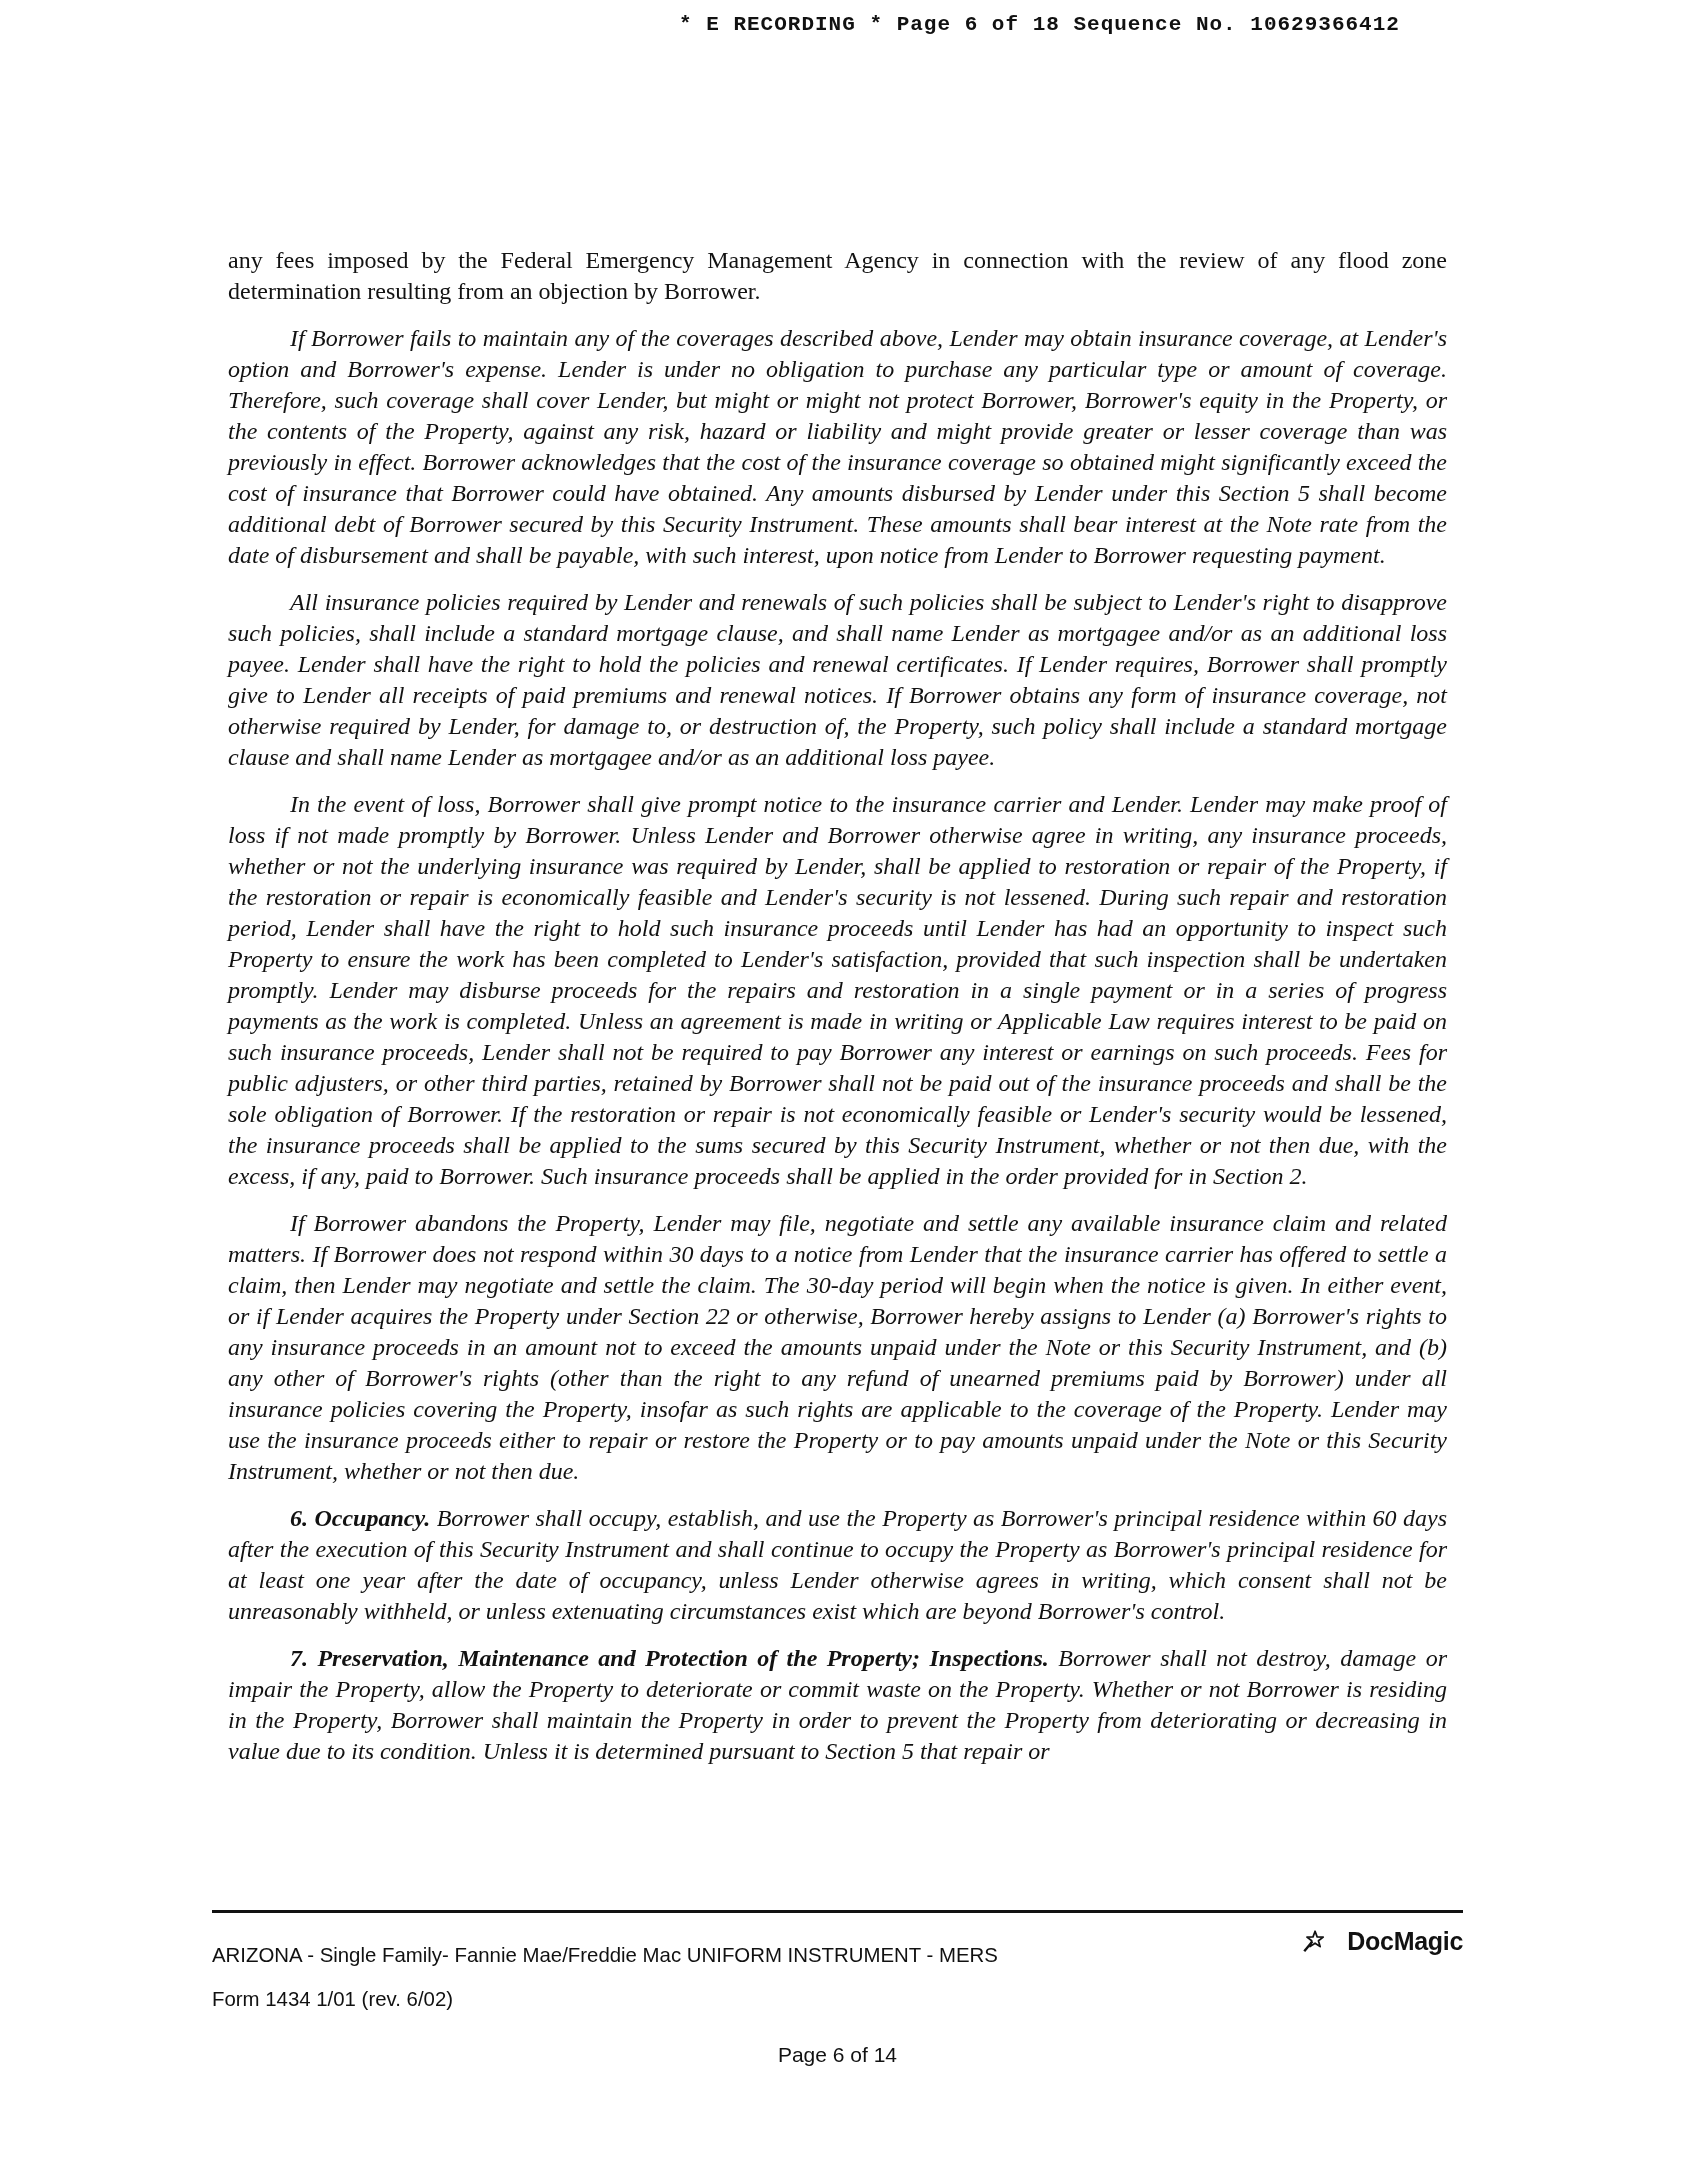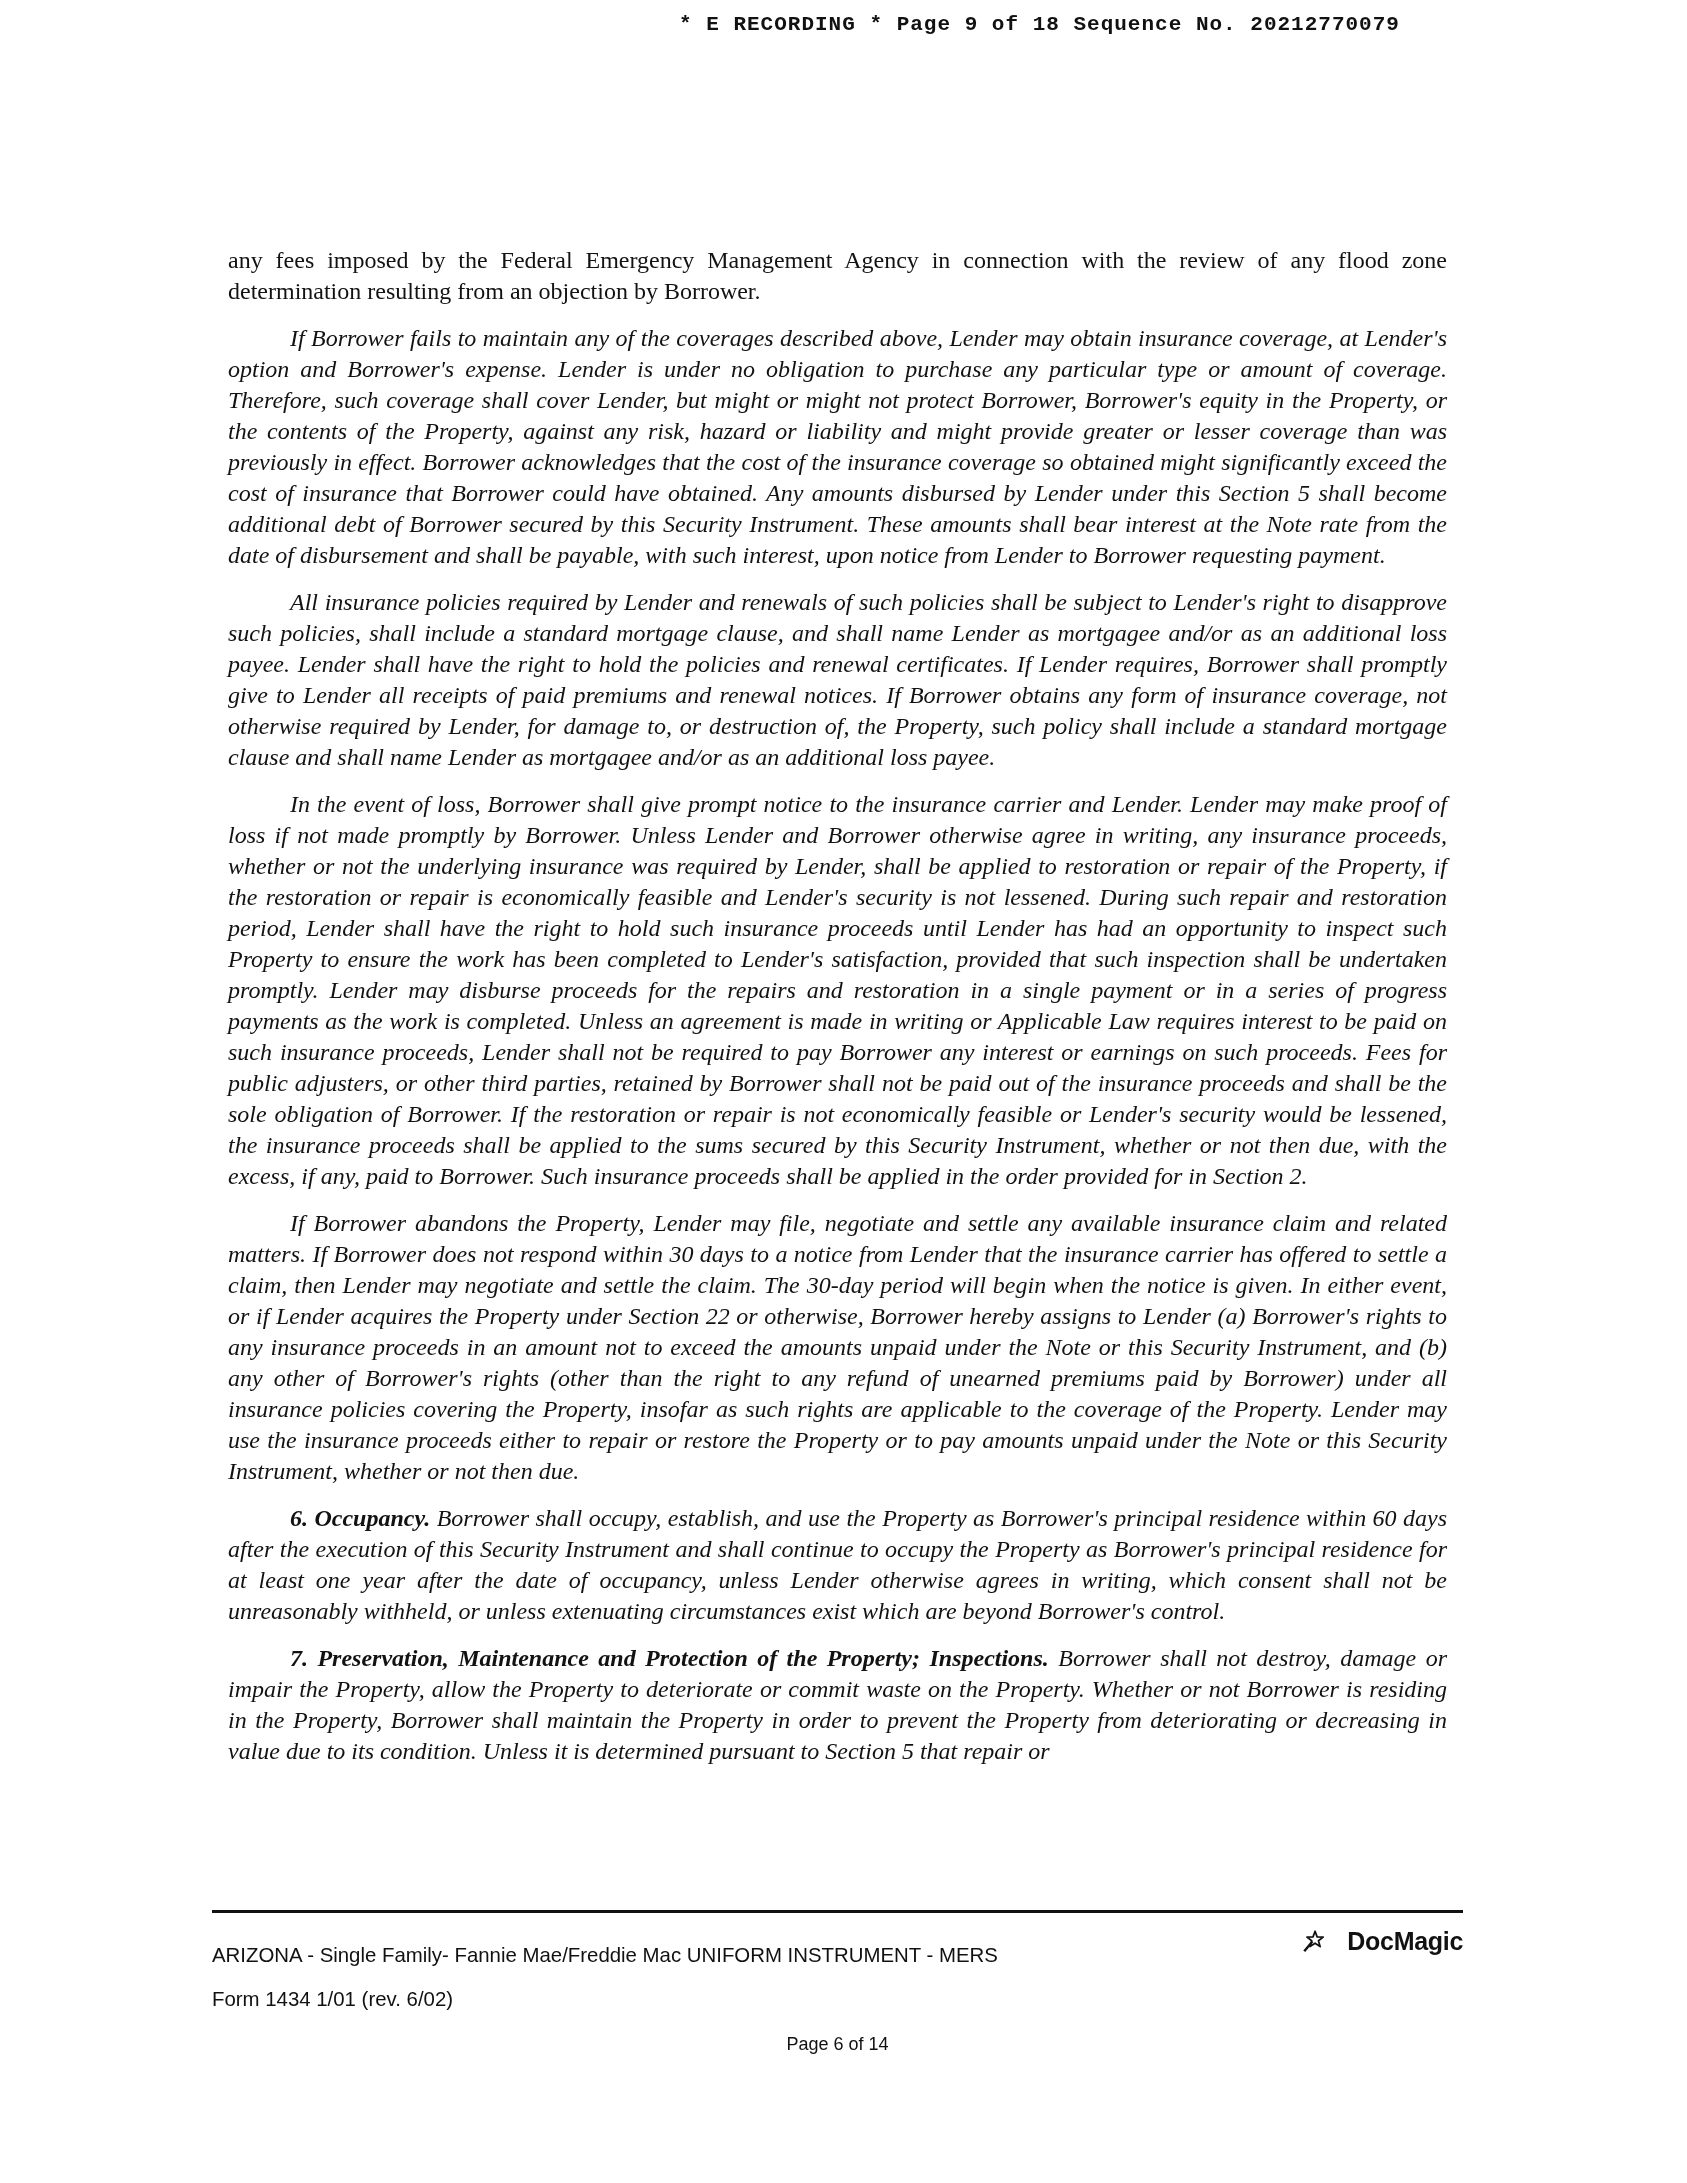"* E RECORDING * Page" div.rec-header { text: 9 of 18 Sequence No. 20212770079 -> 6 of 18 Sequence No. 10629366412 }
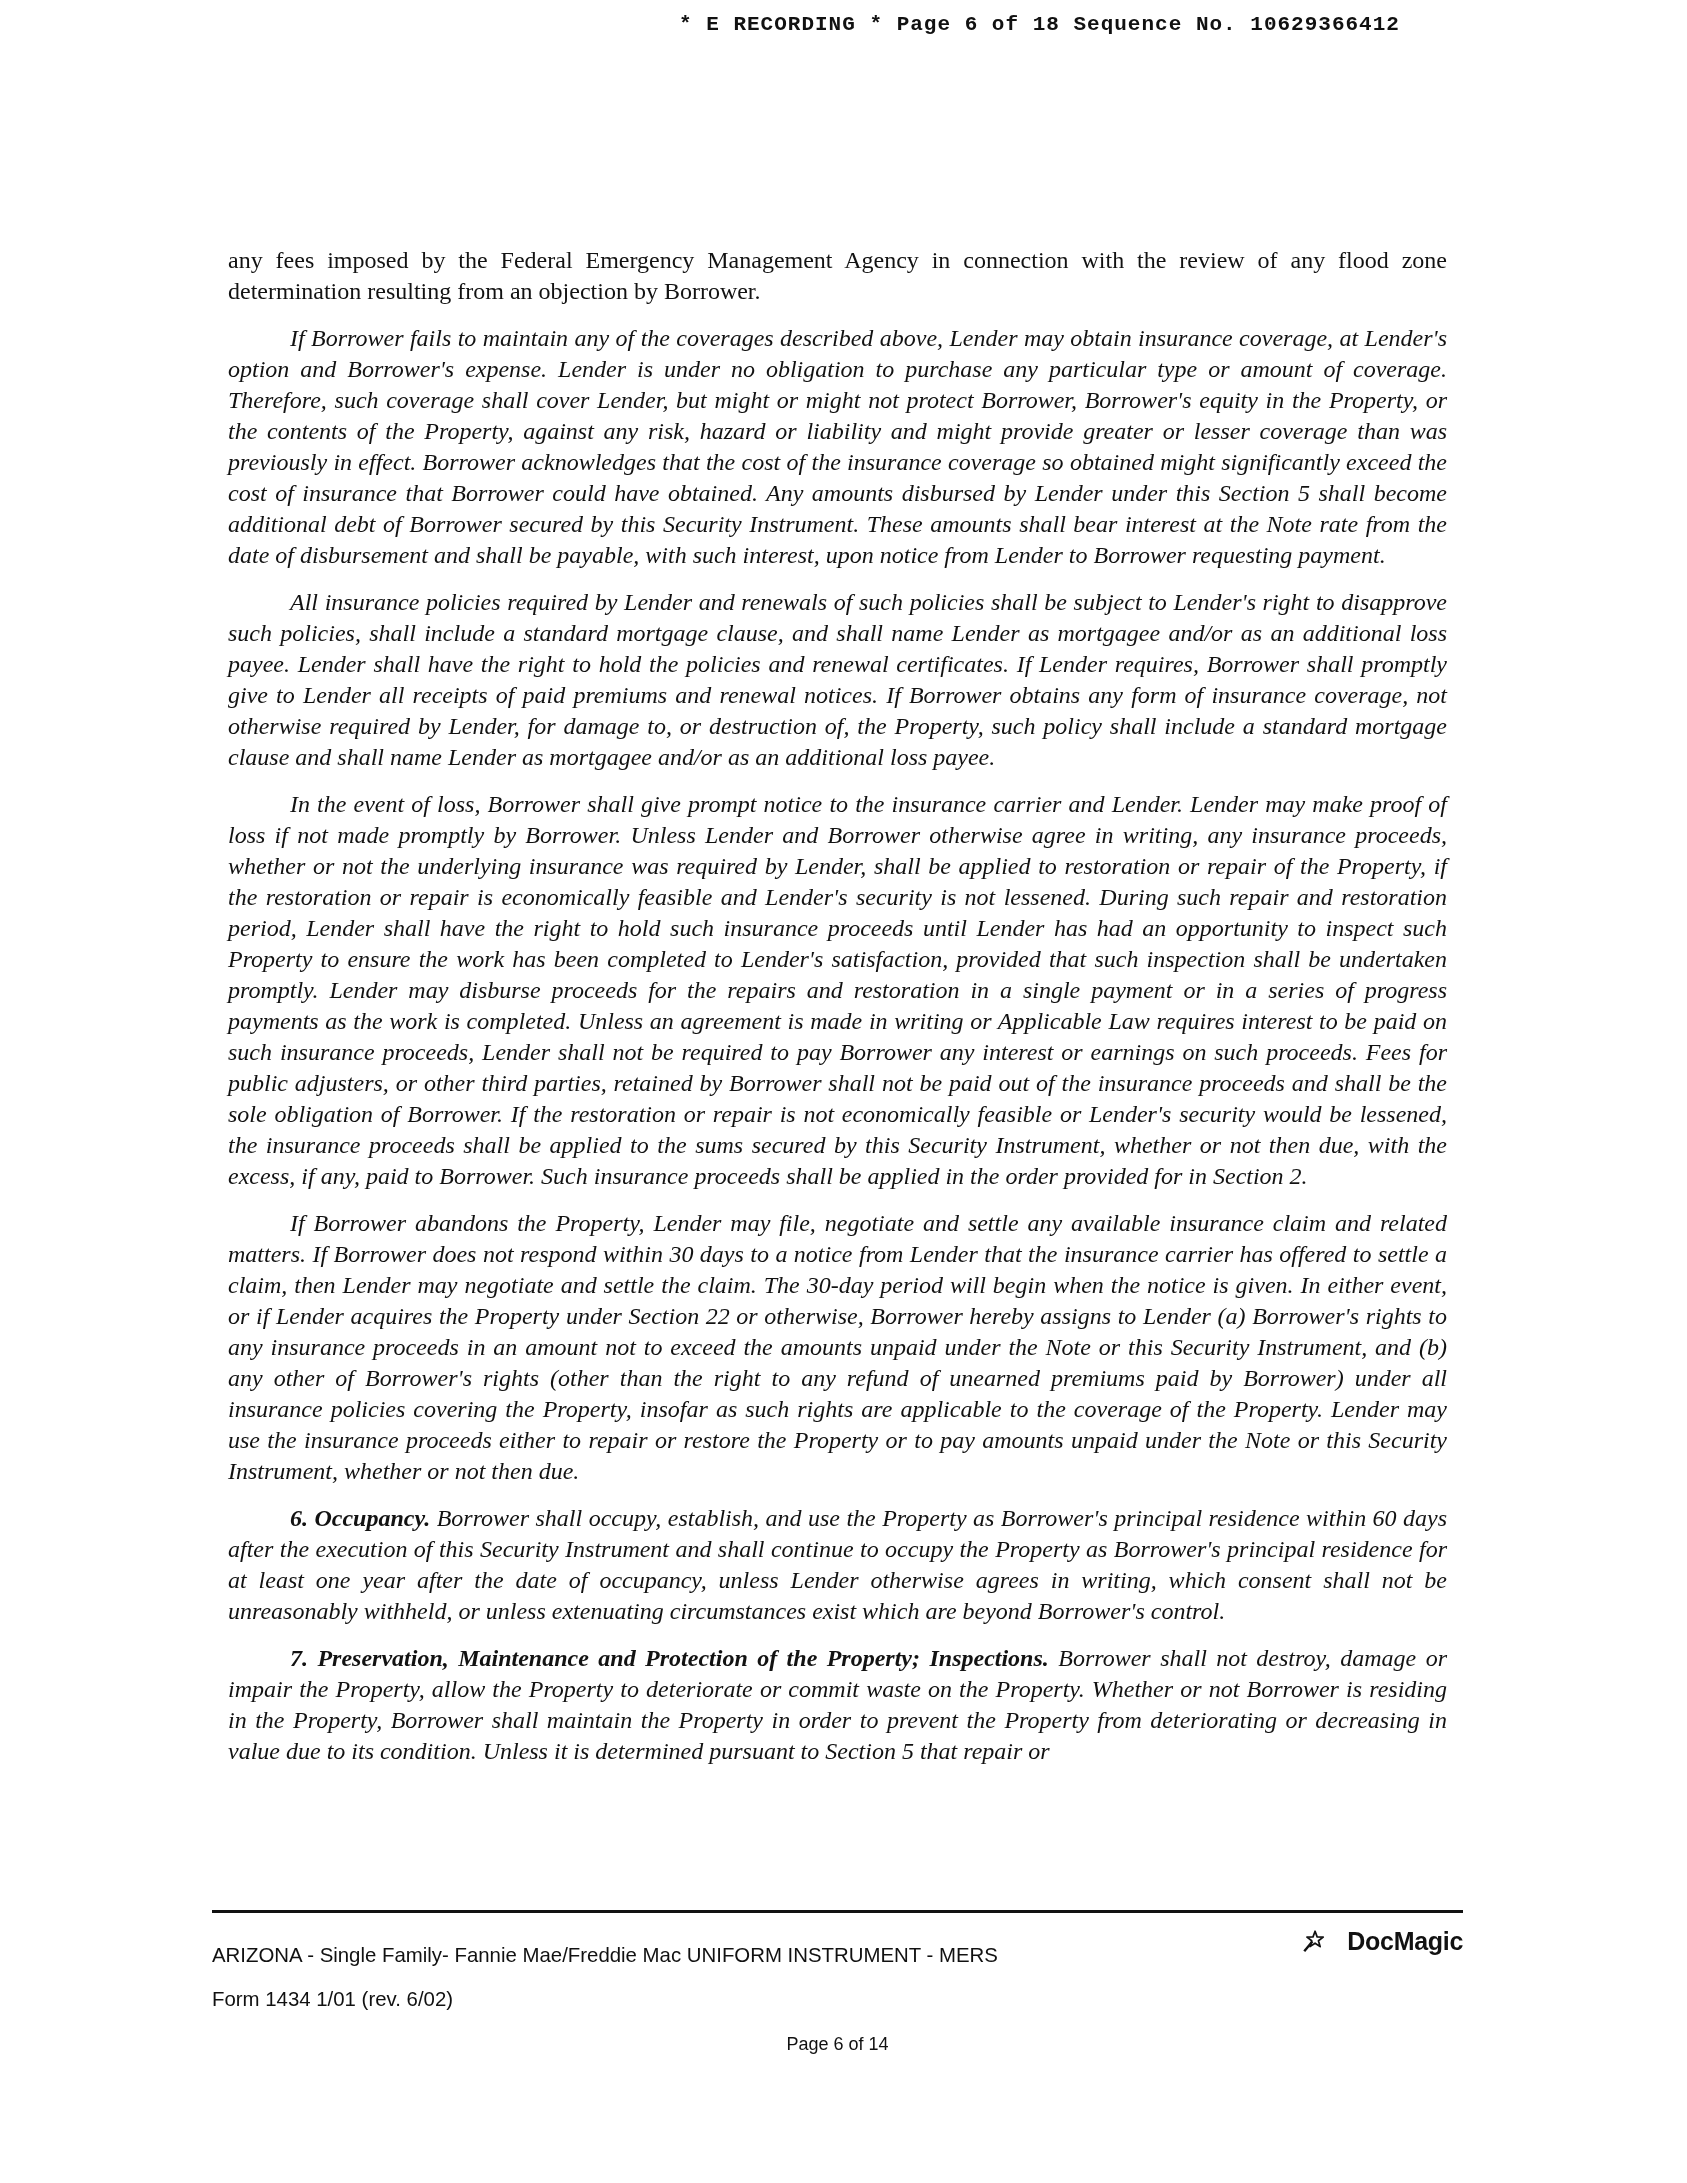"Page 6 of 14" .page-number { font-size: 18px -> 21px; margin-top: 21px -> 30px }
